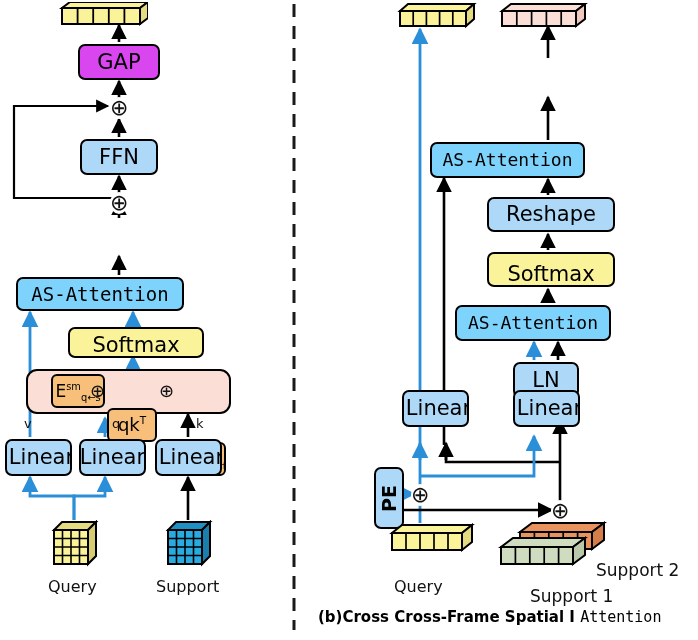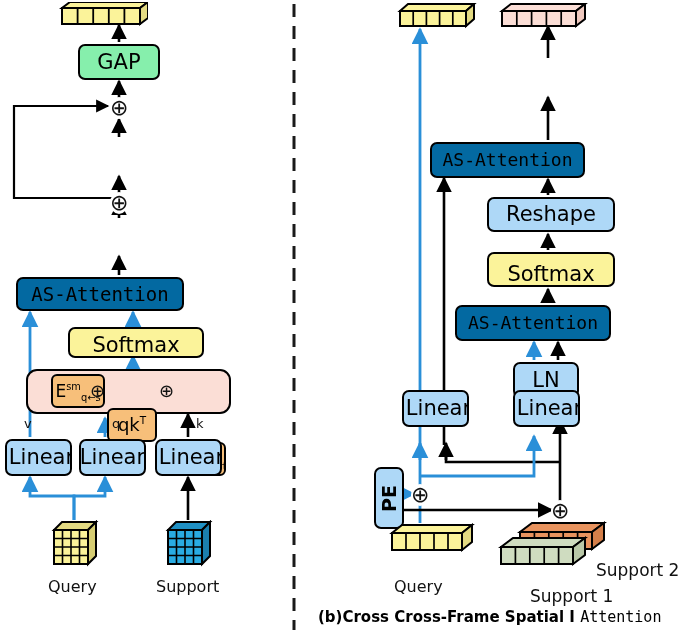"GAP" .c-gray { background: #86efac -> #d946ef }
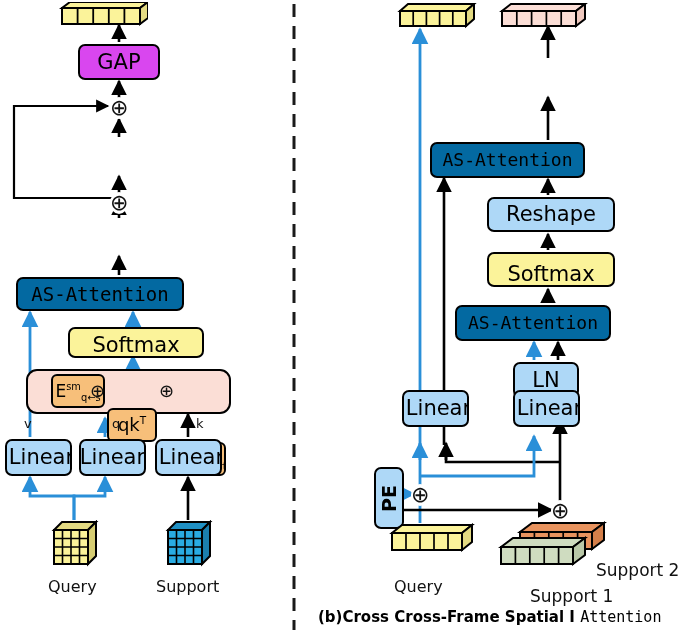"FFN" div.blk { html: none -> <div> <span>FFN</span> </div> }
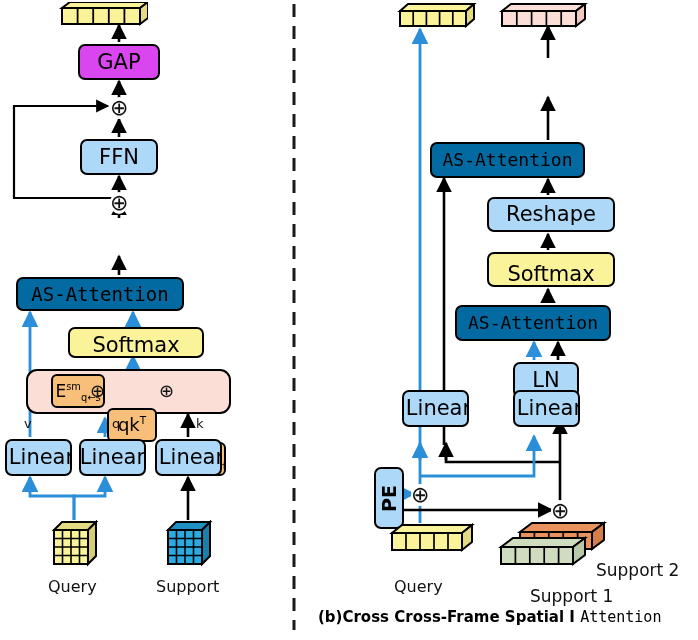"AS-Attention" .c-pink { background: #0369a1 -> #7dd3fc }
